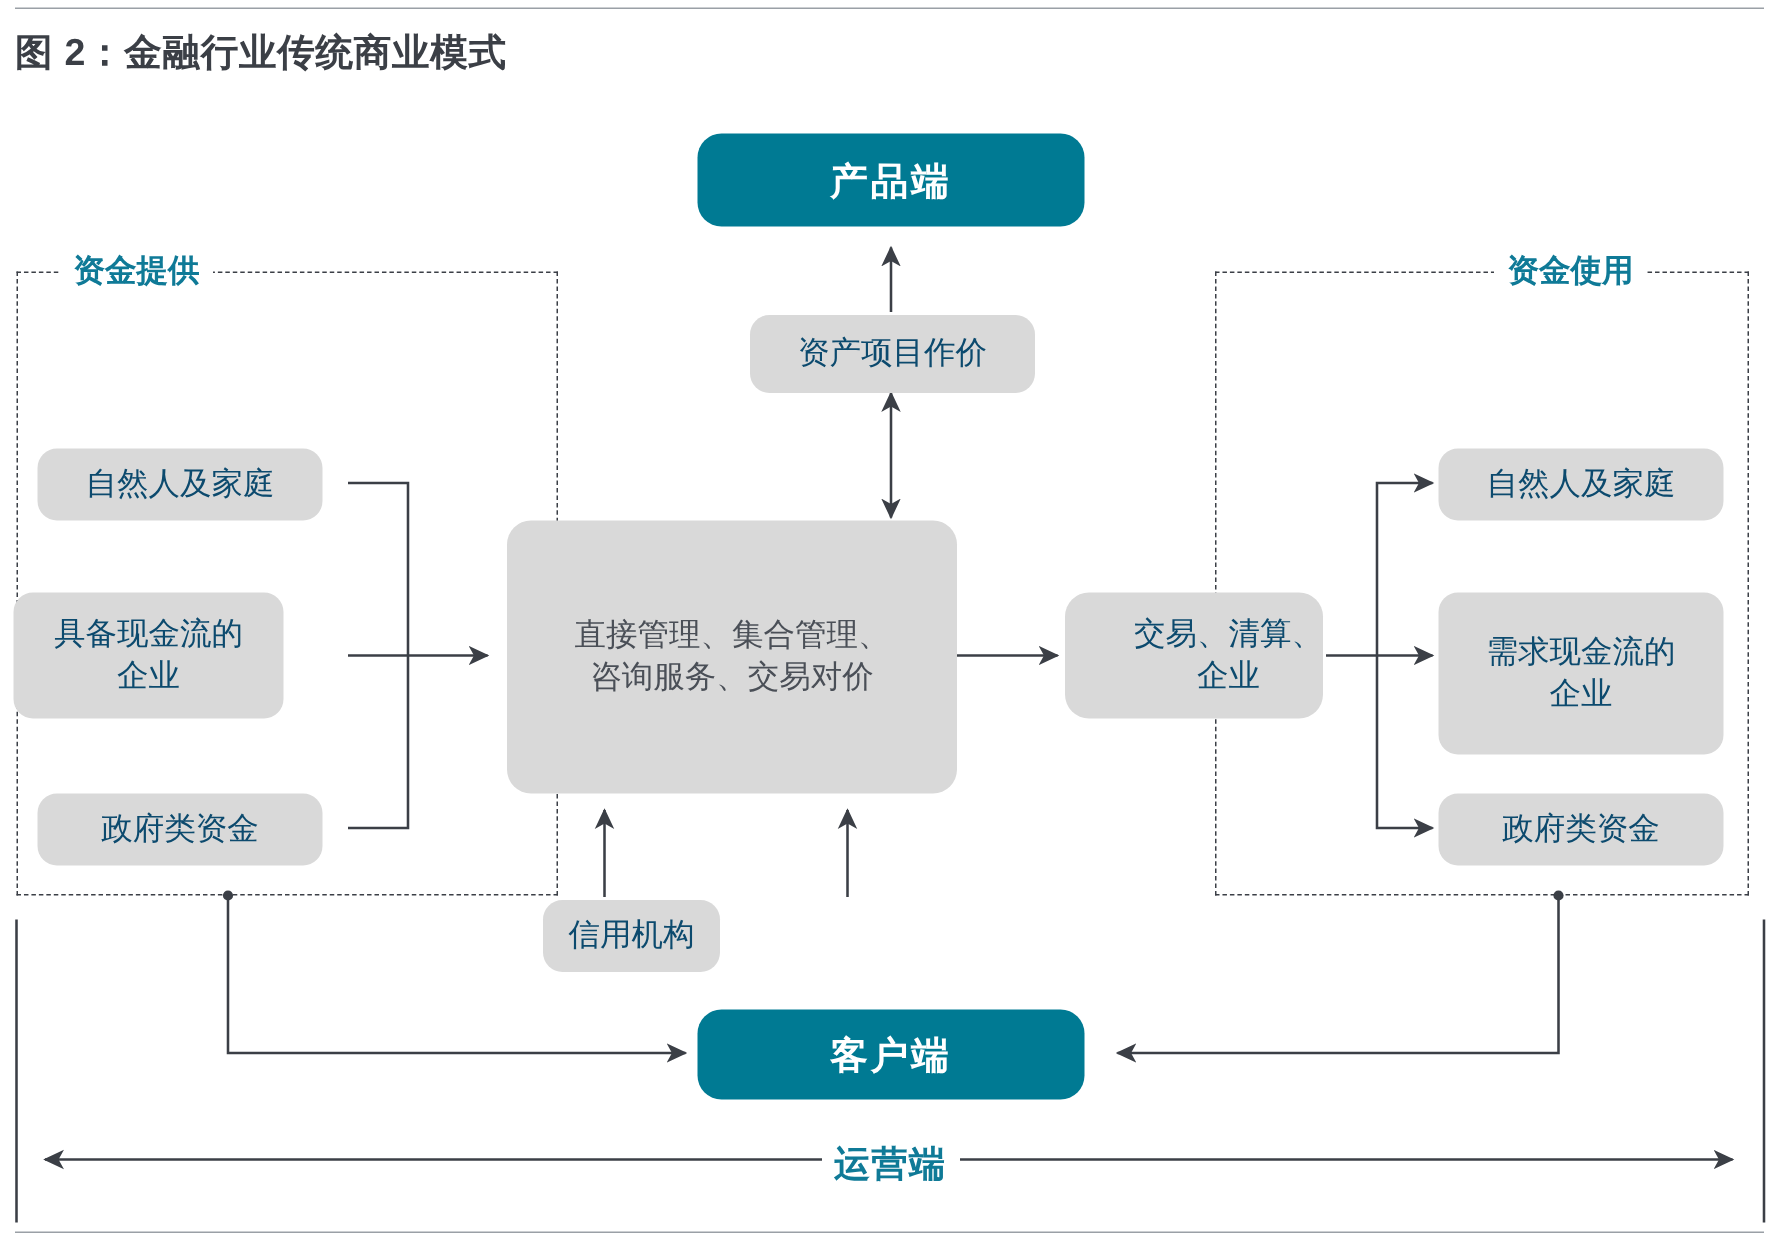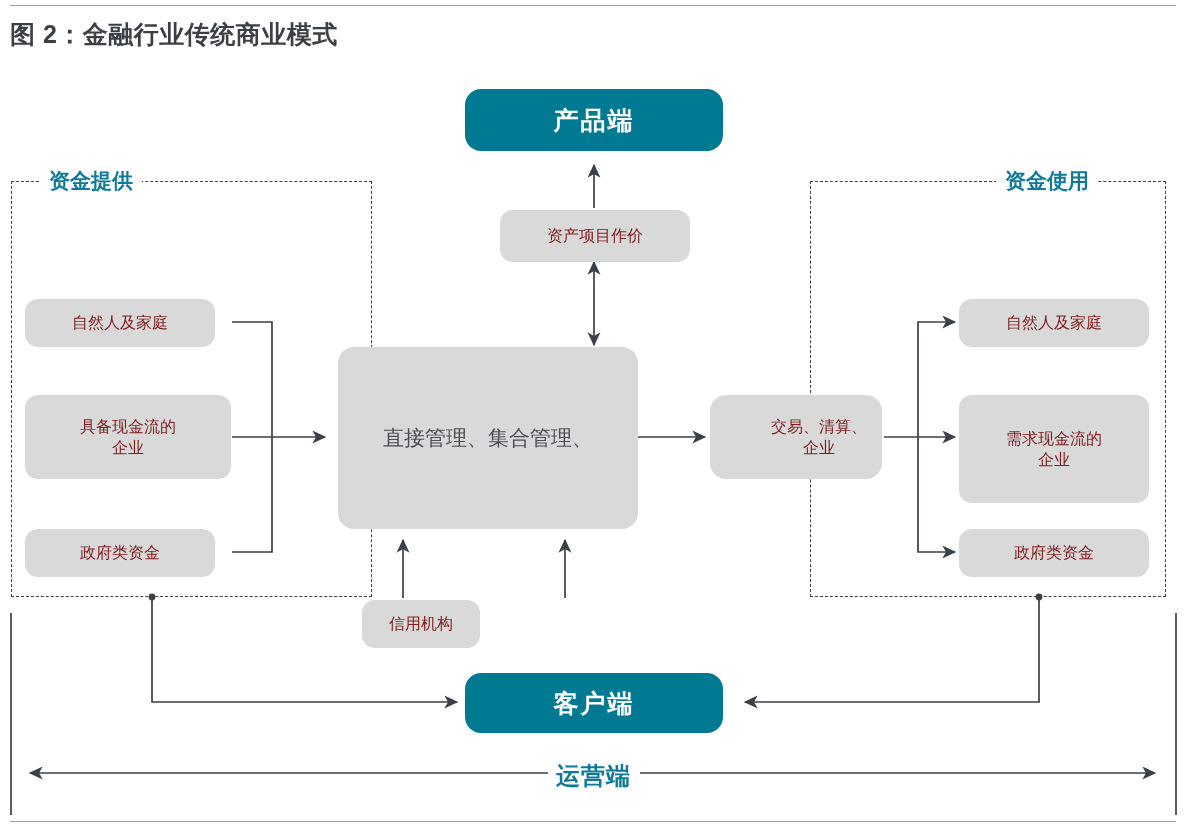"资产项目作价" .node.grey { color: #7f1d1d -> #0c4a6e; font-size: 16px -> 21px }
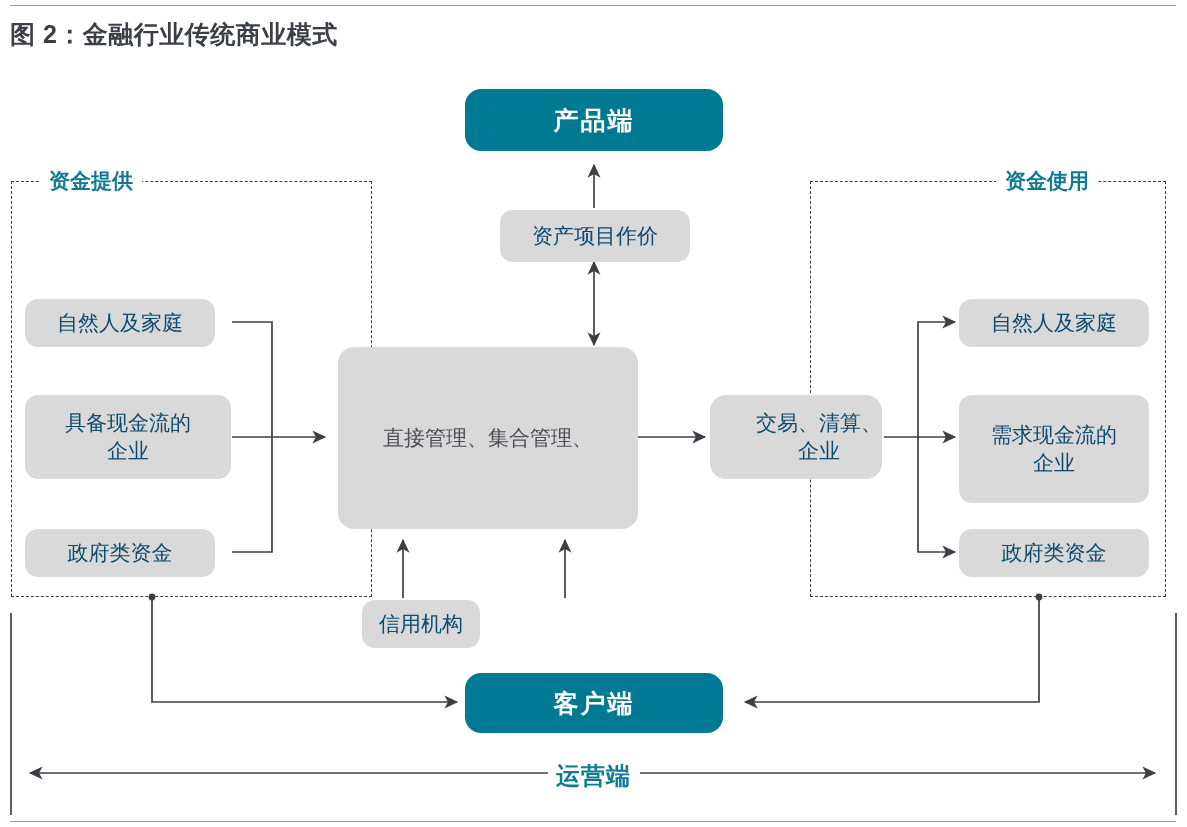"具备现金流的" div.node { left: 25px -> 9px; width: 206px -> 180px }
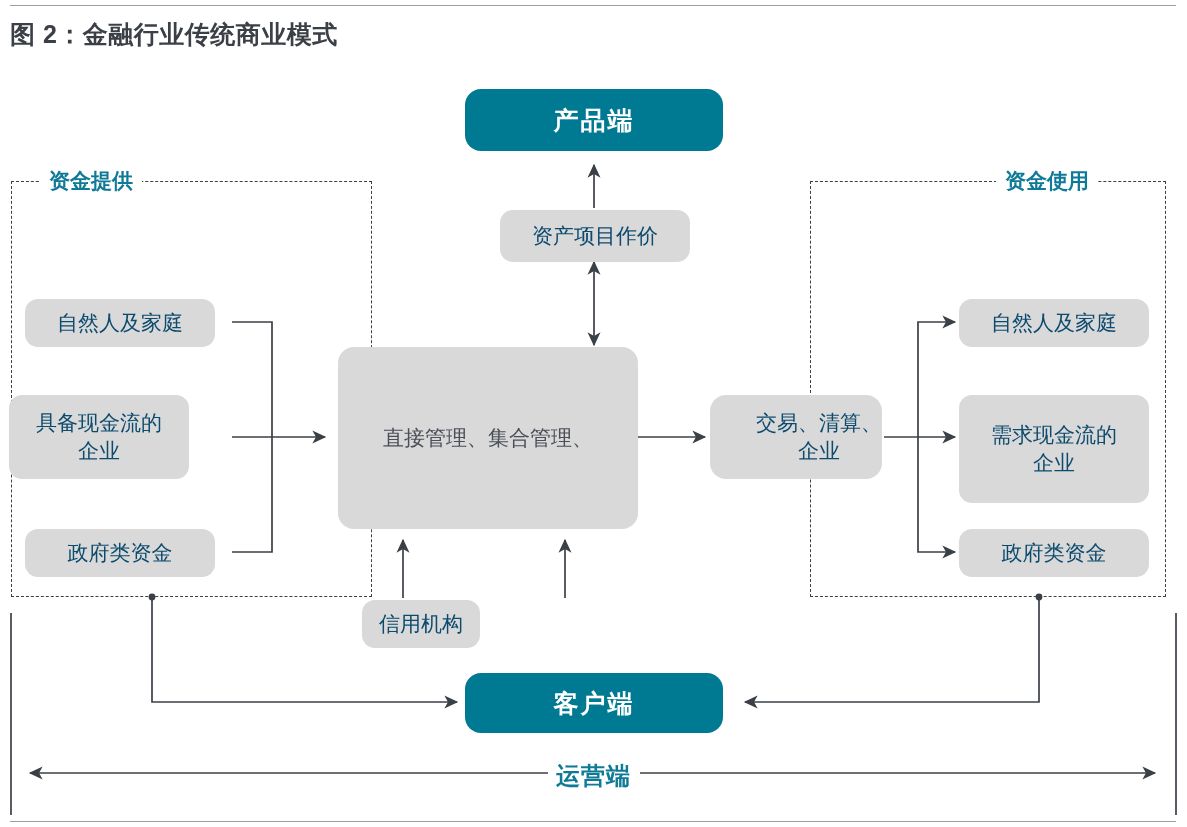"咨询服务、交易对价" span.hub-line2 { html: none -> <span>咨询服务、交易对价</span> }
